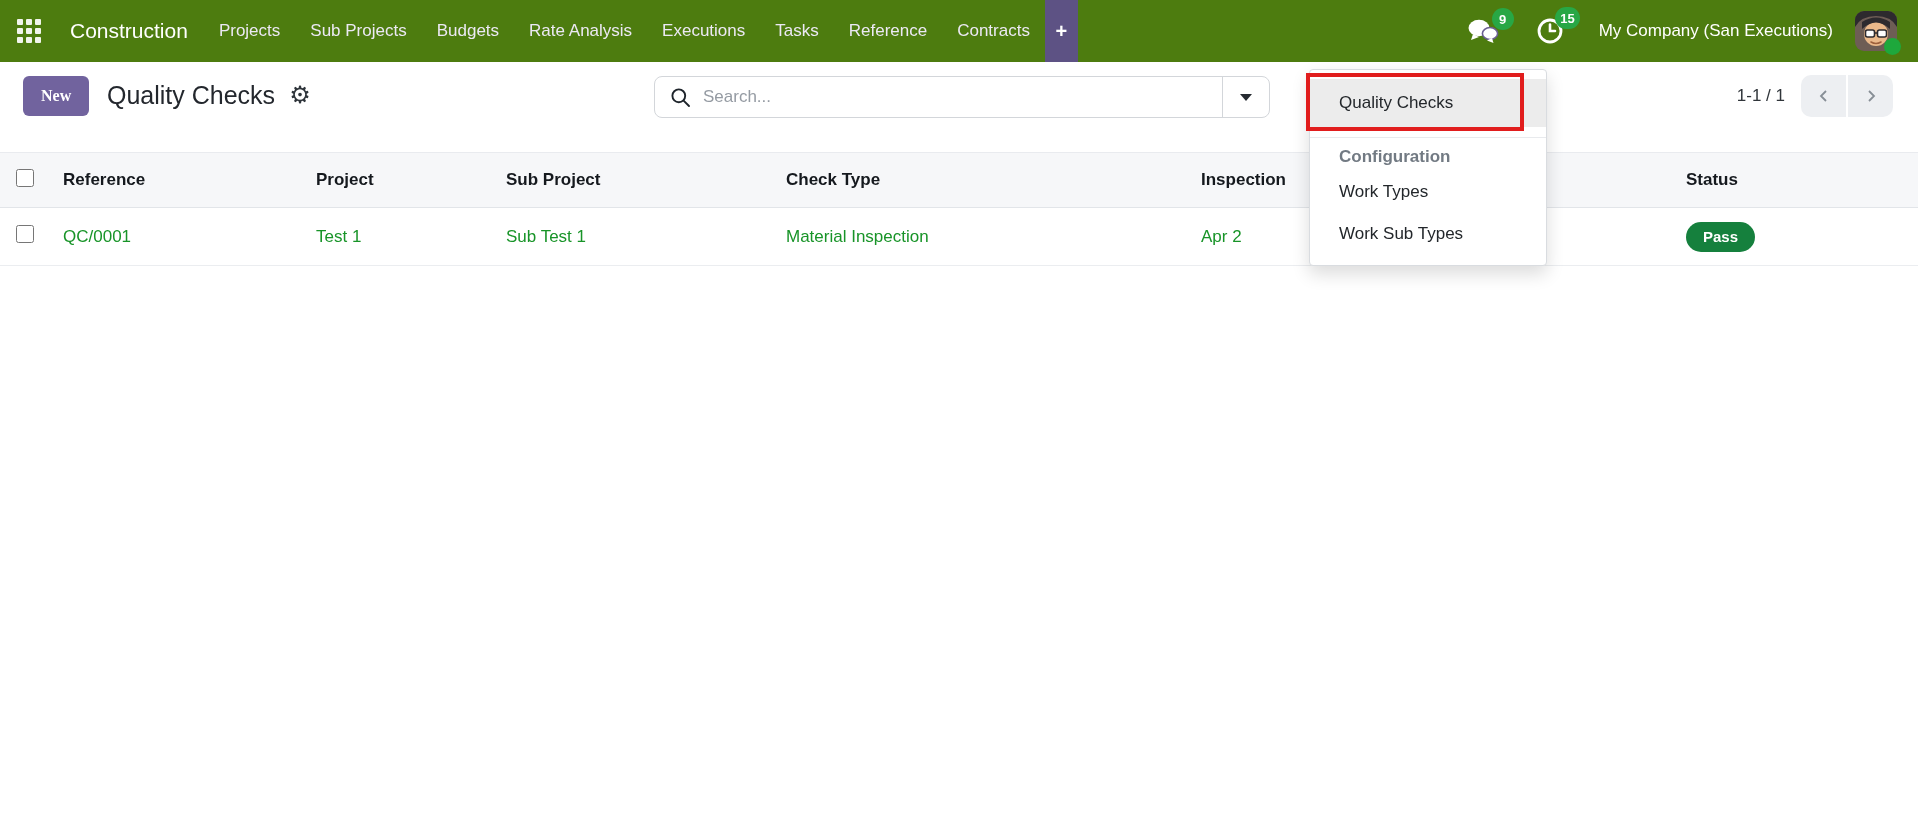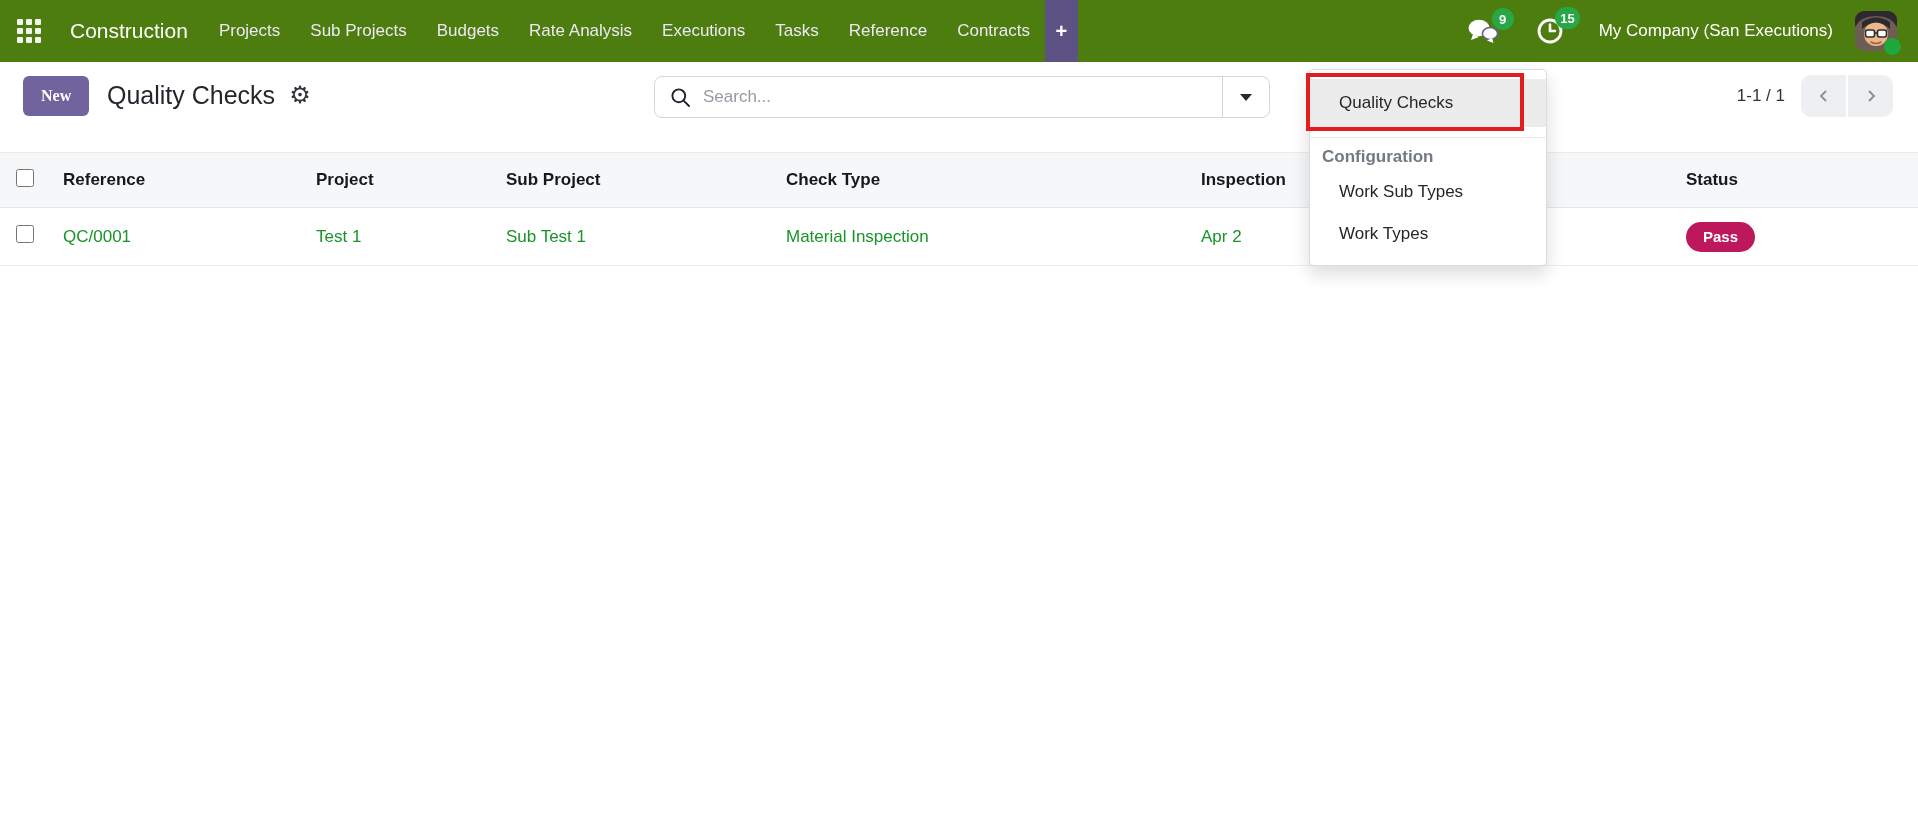"Configuration" .dd-section { padding-left: 12px -> 29px }
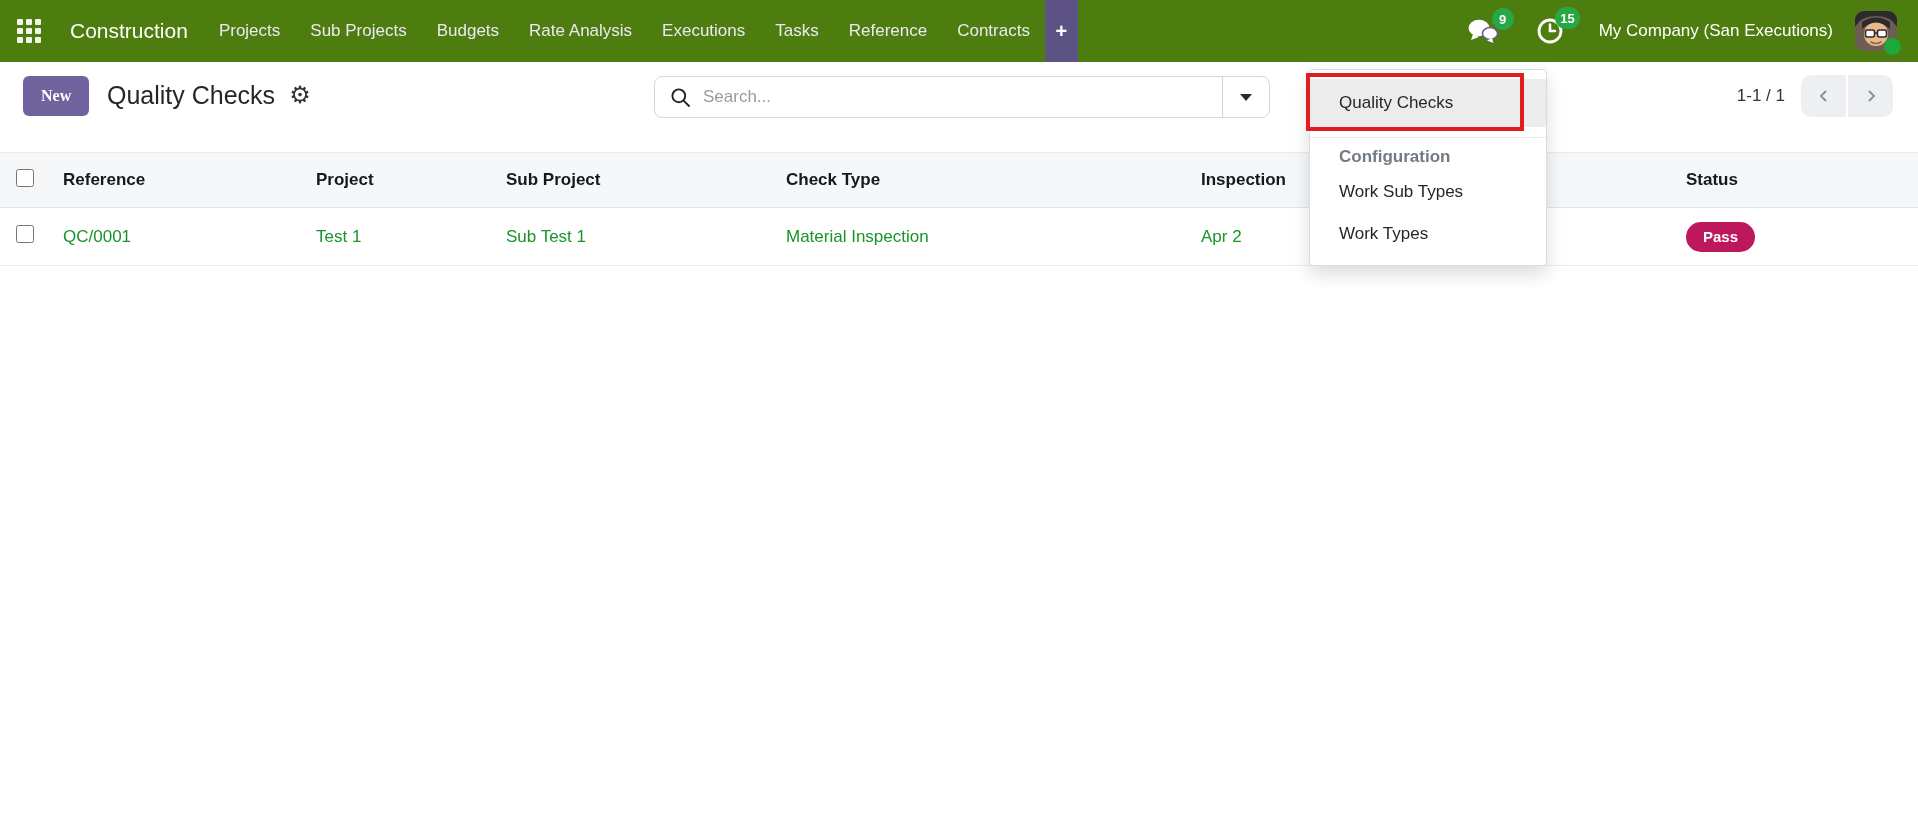"Work Sub Types" div.dd-item { order: before "Work Types" -> after "Work Types" }
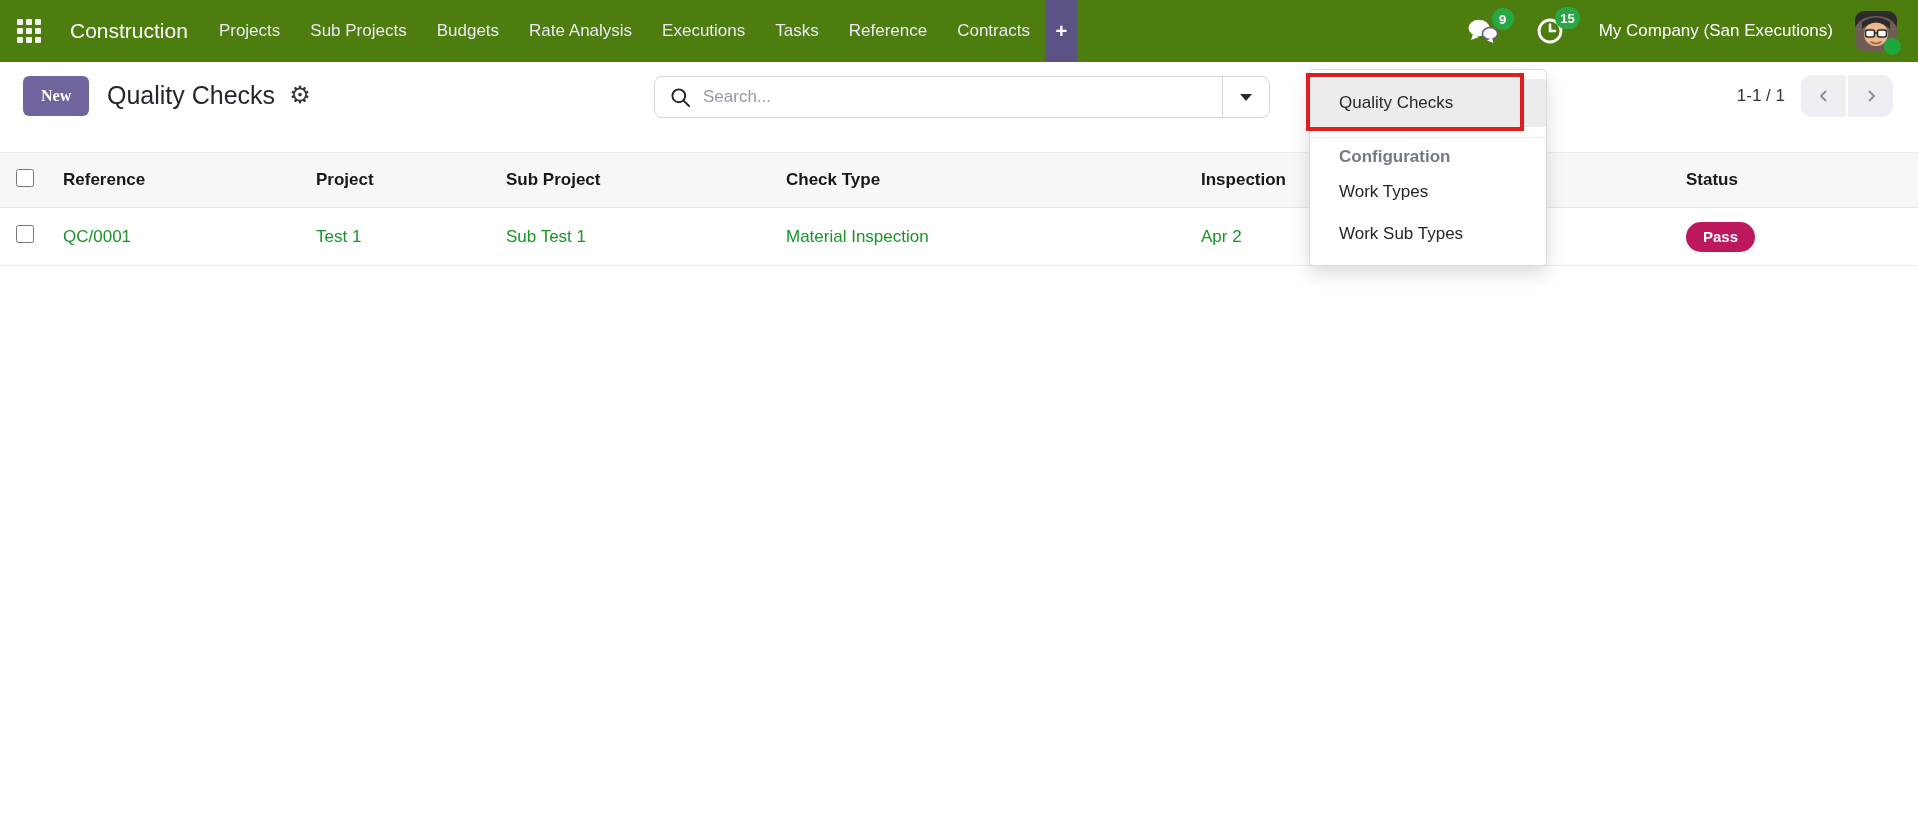"Pass" .status-badge { background: #be185d -> #15803d }
